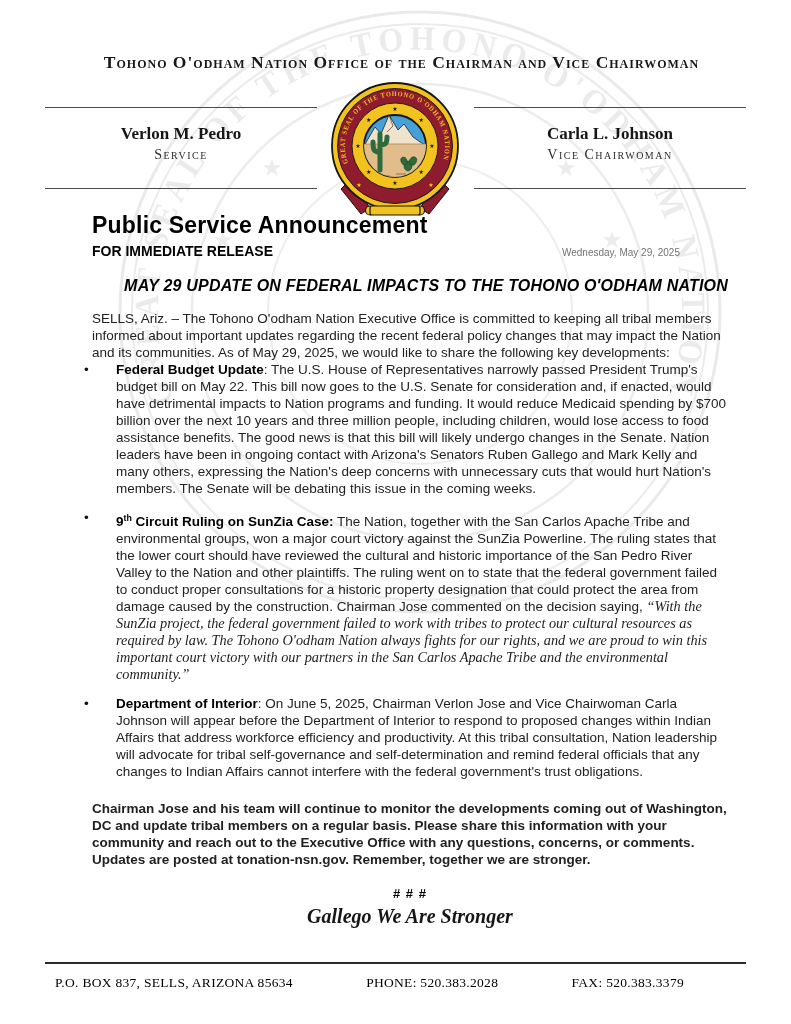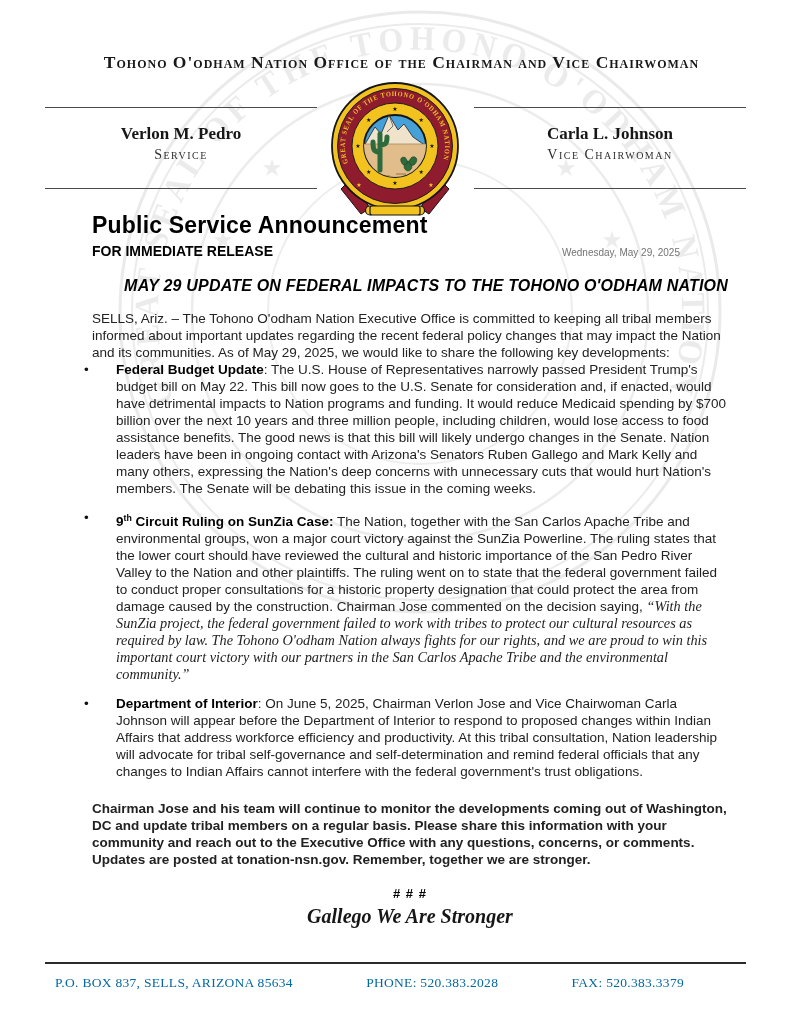"P.O. BOX 837, SELLS, ARIZONA" .footer-inner { color: #0369a1 -> #000000 }
